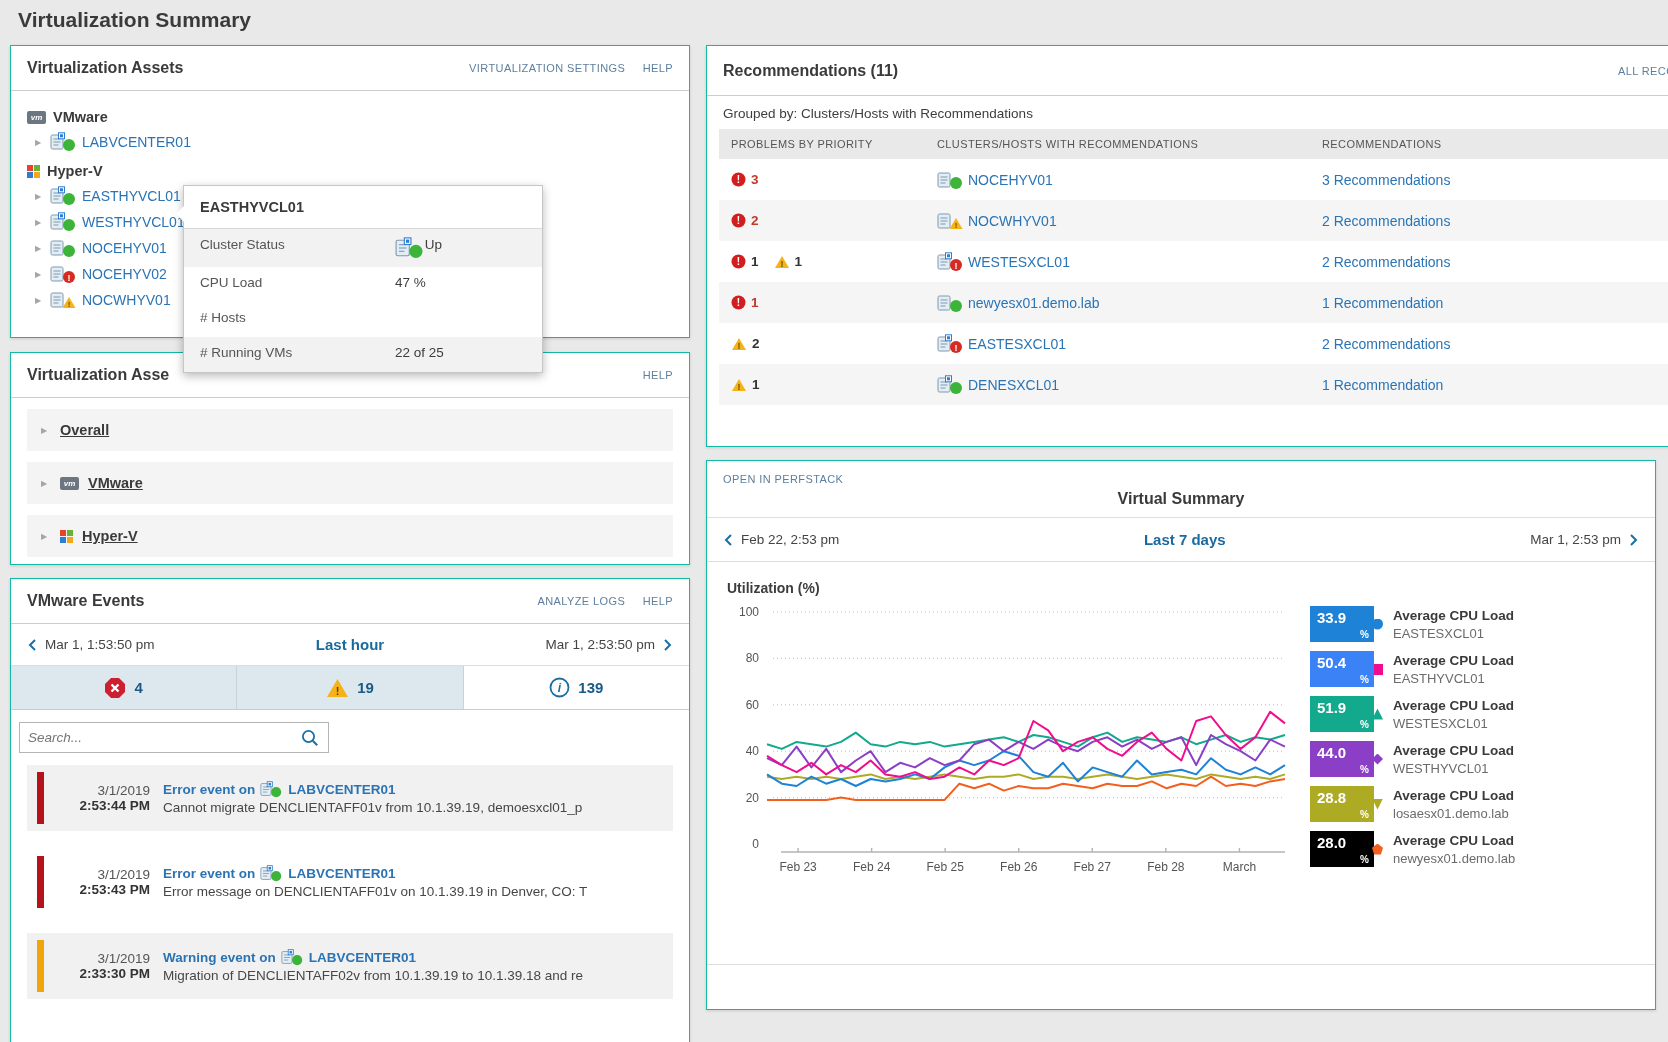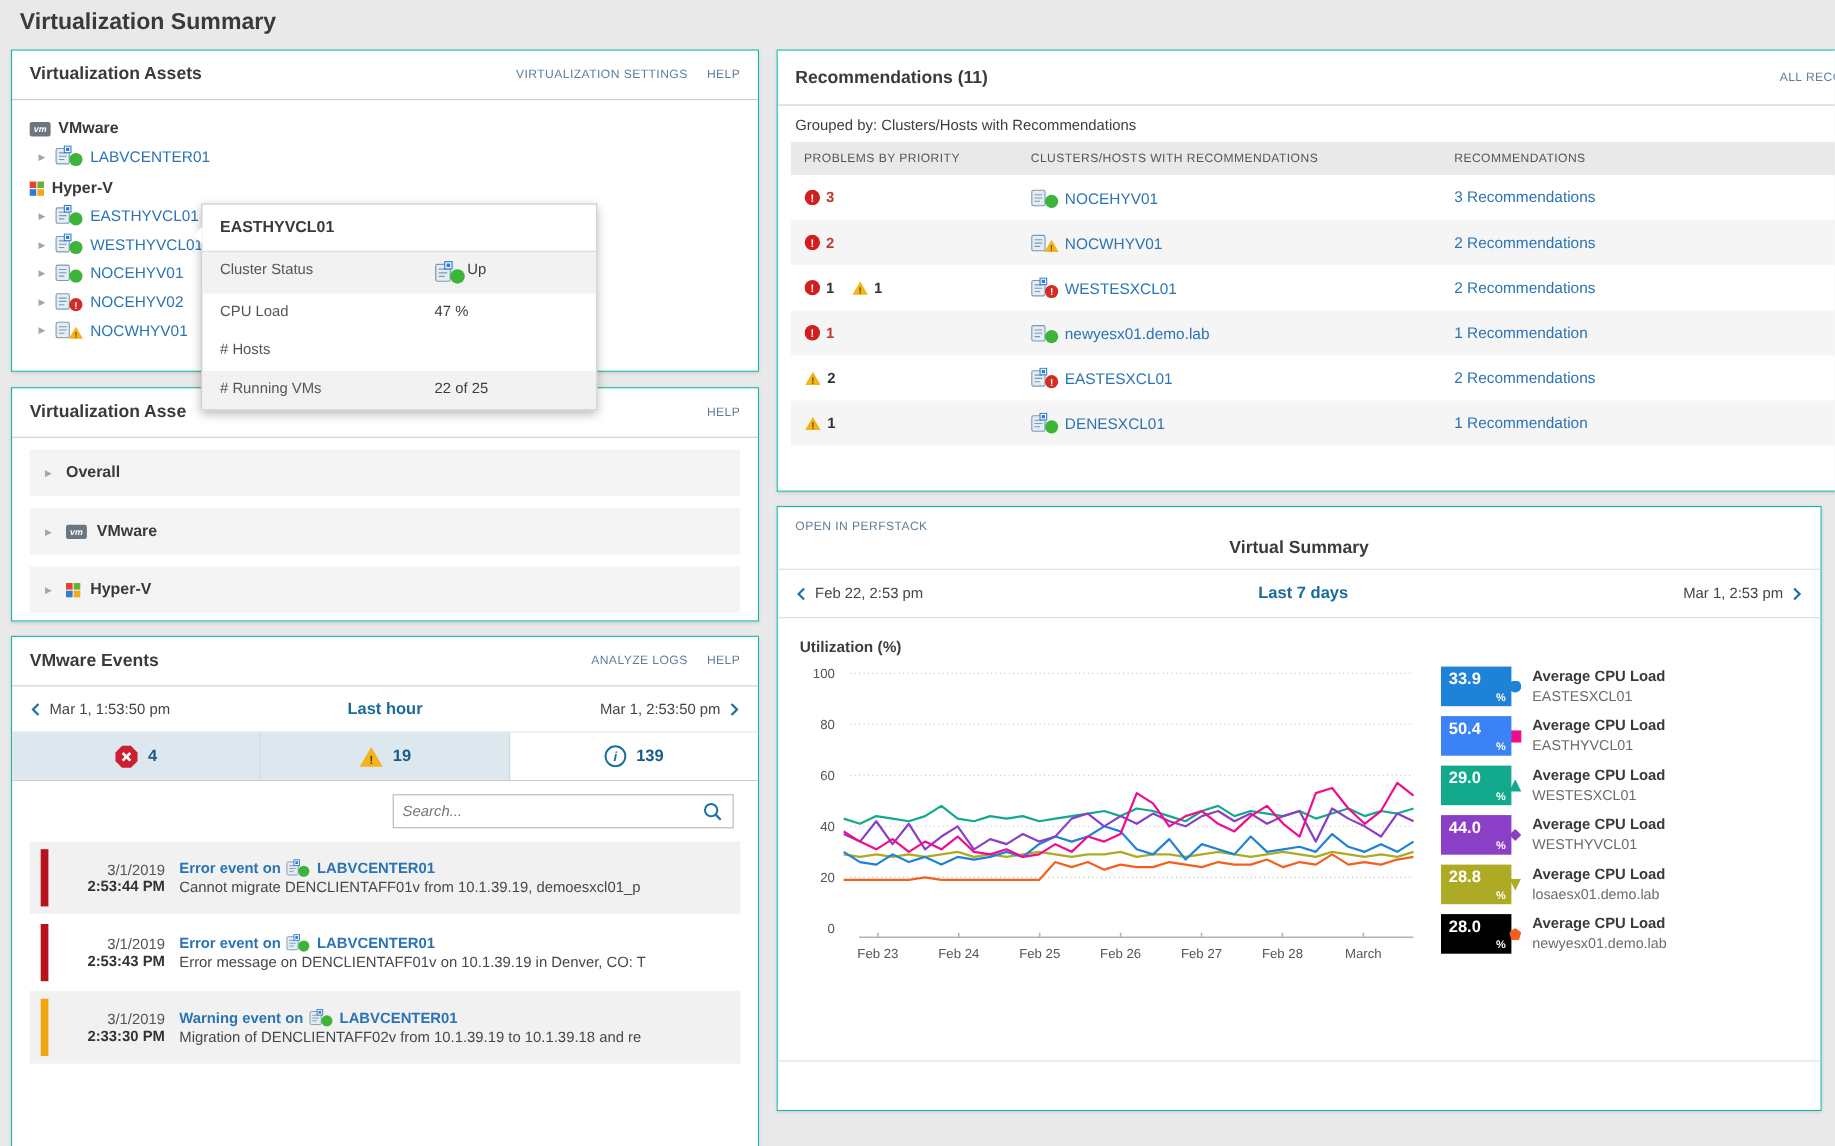"Overall" .sum-row .lbl { text-decoration: none -> underline }
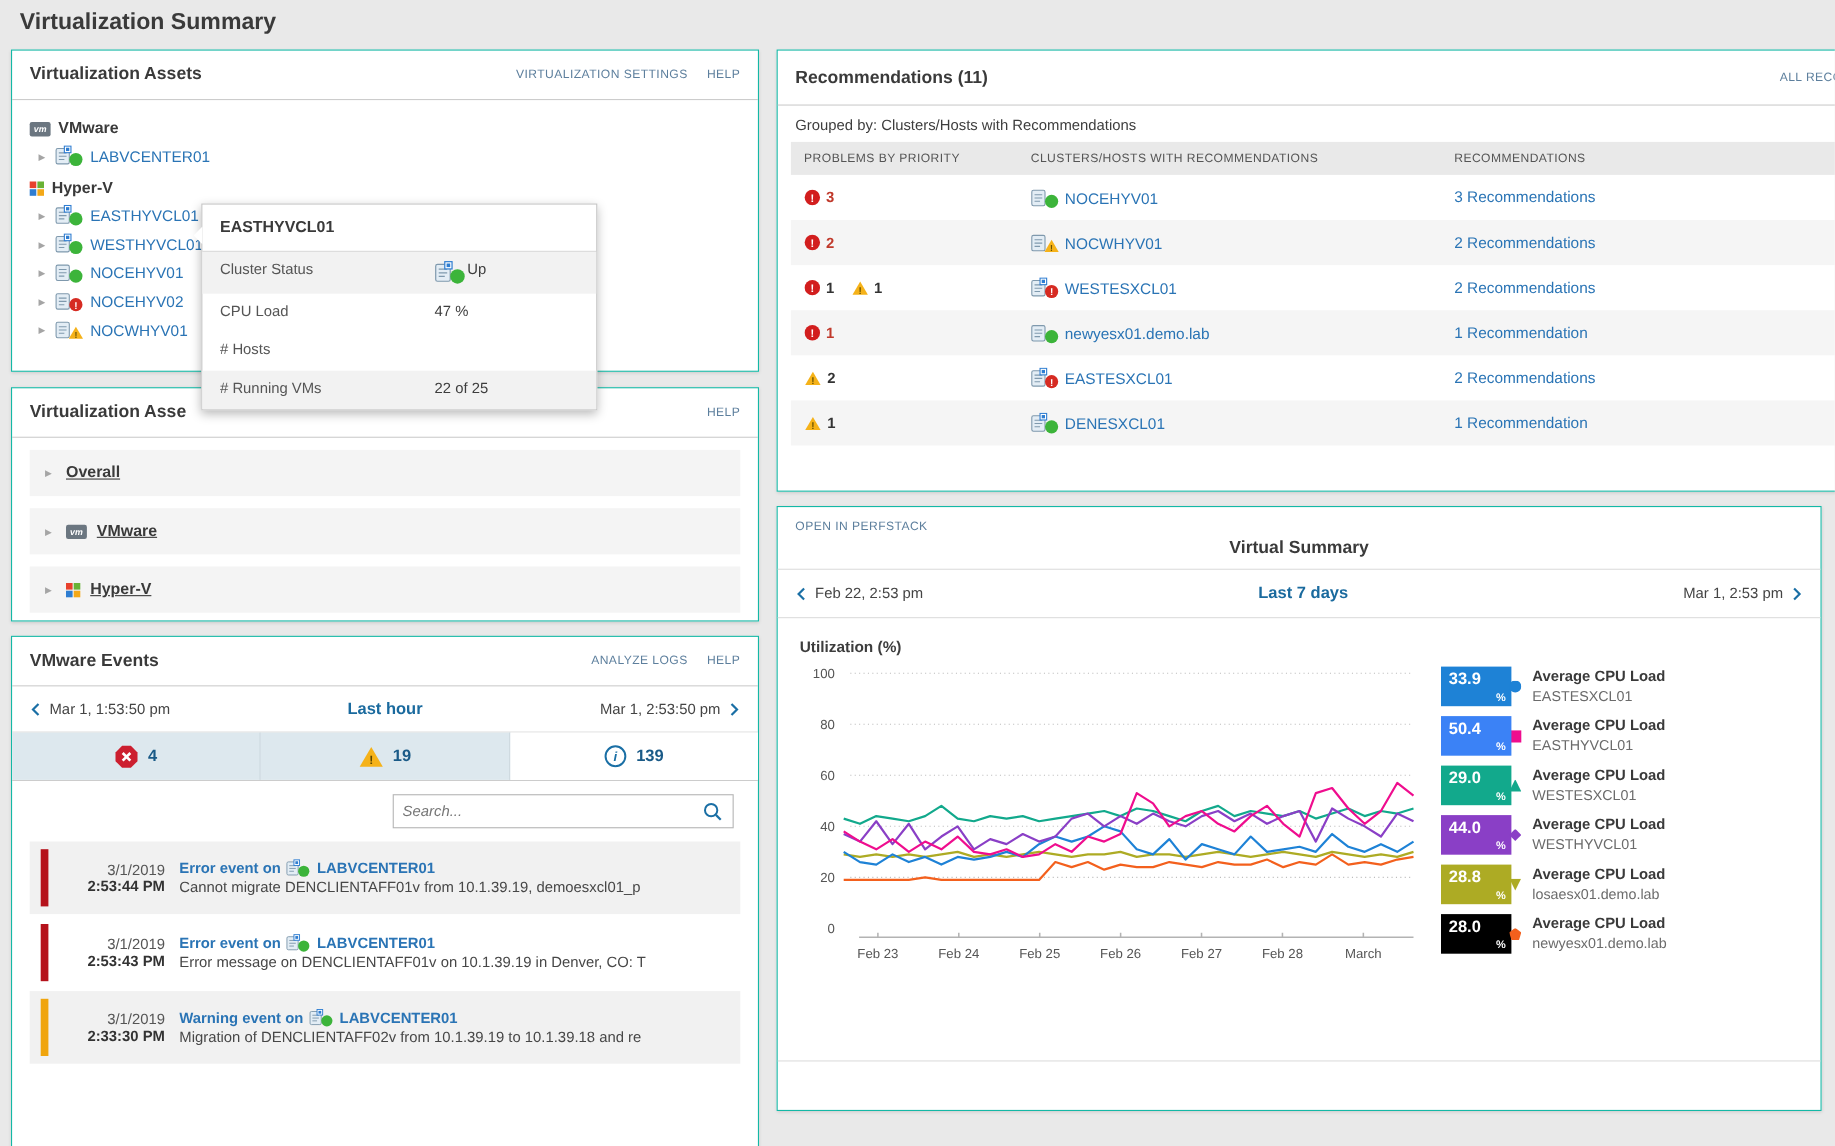"29.0" span.num { text: 29.0 -> 51.9 }
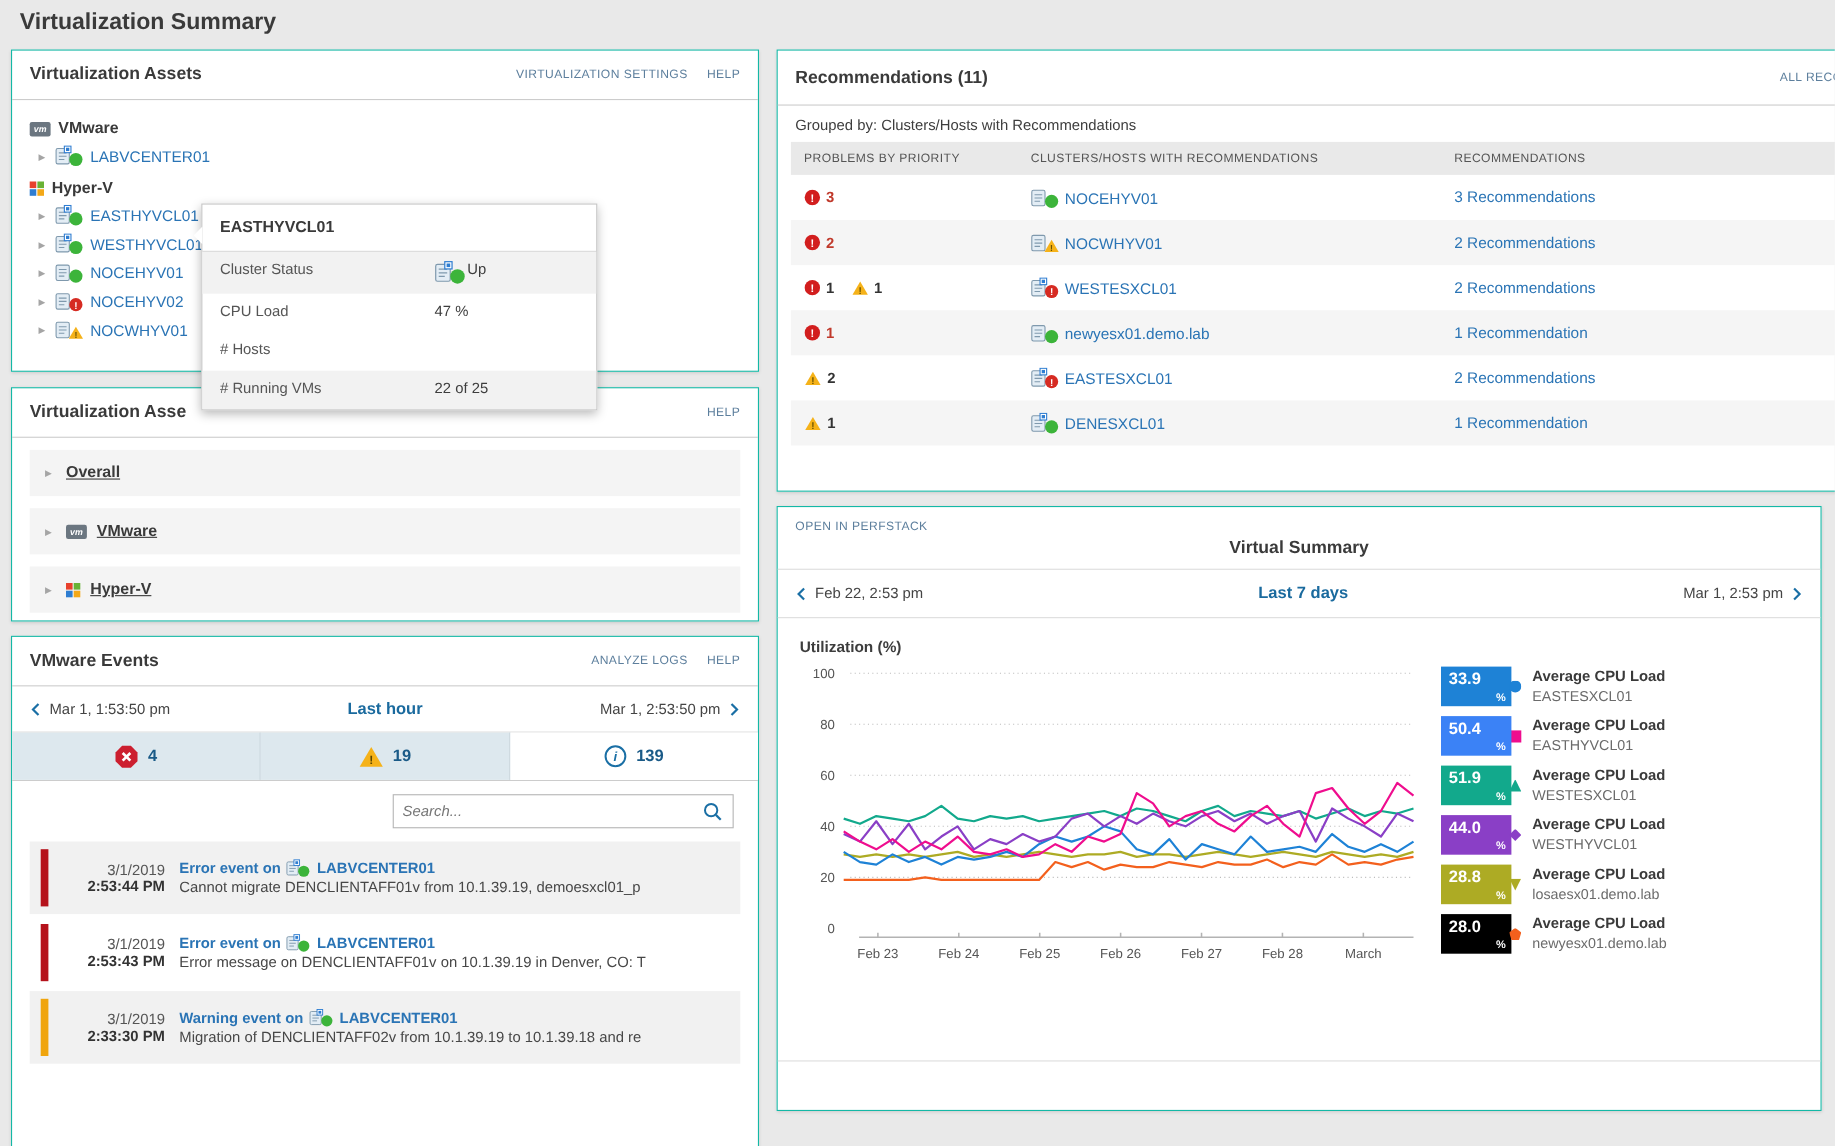"Search..." .searchrow { justify-content: flex-end -> none }
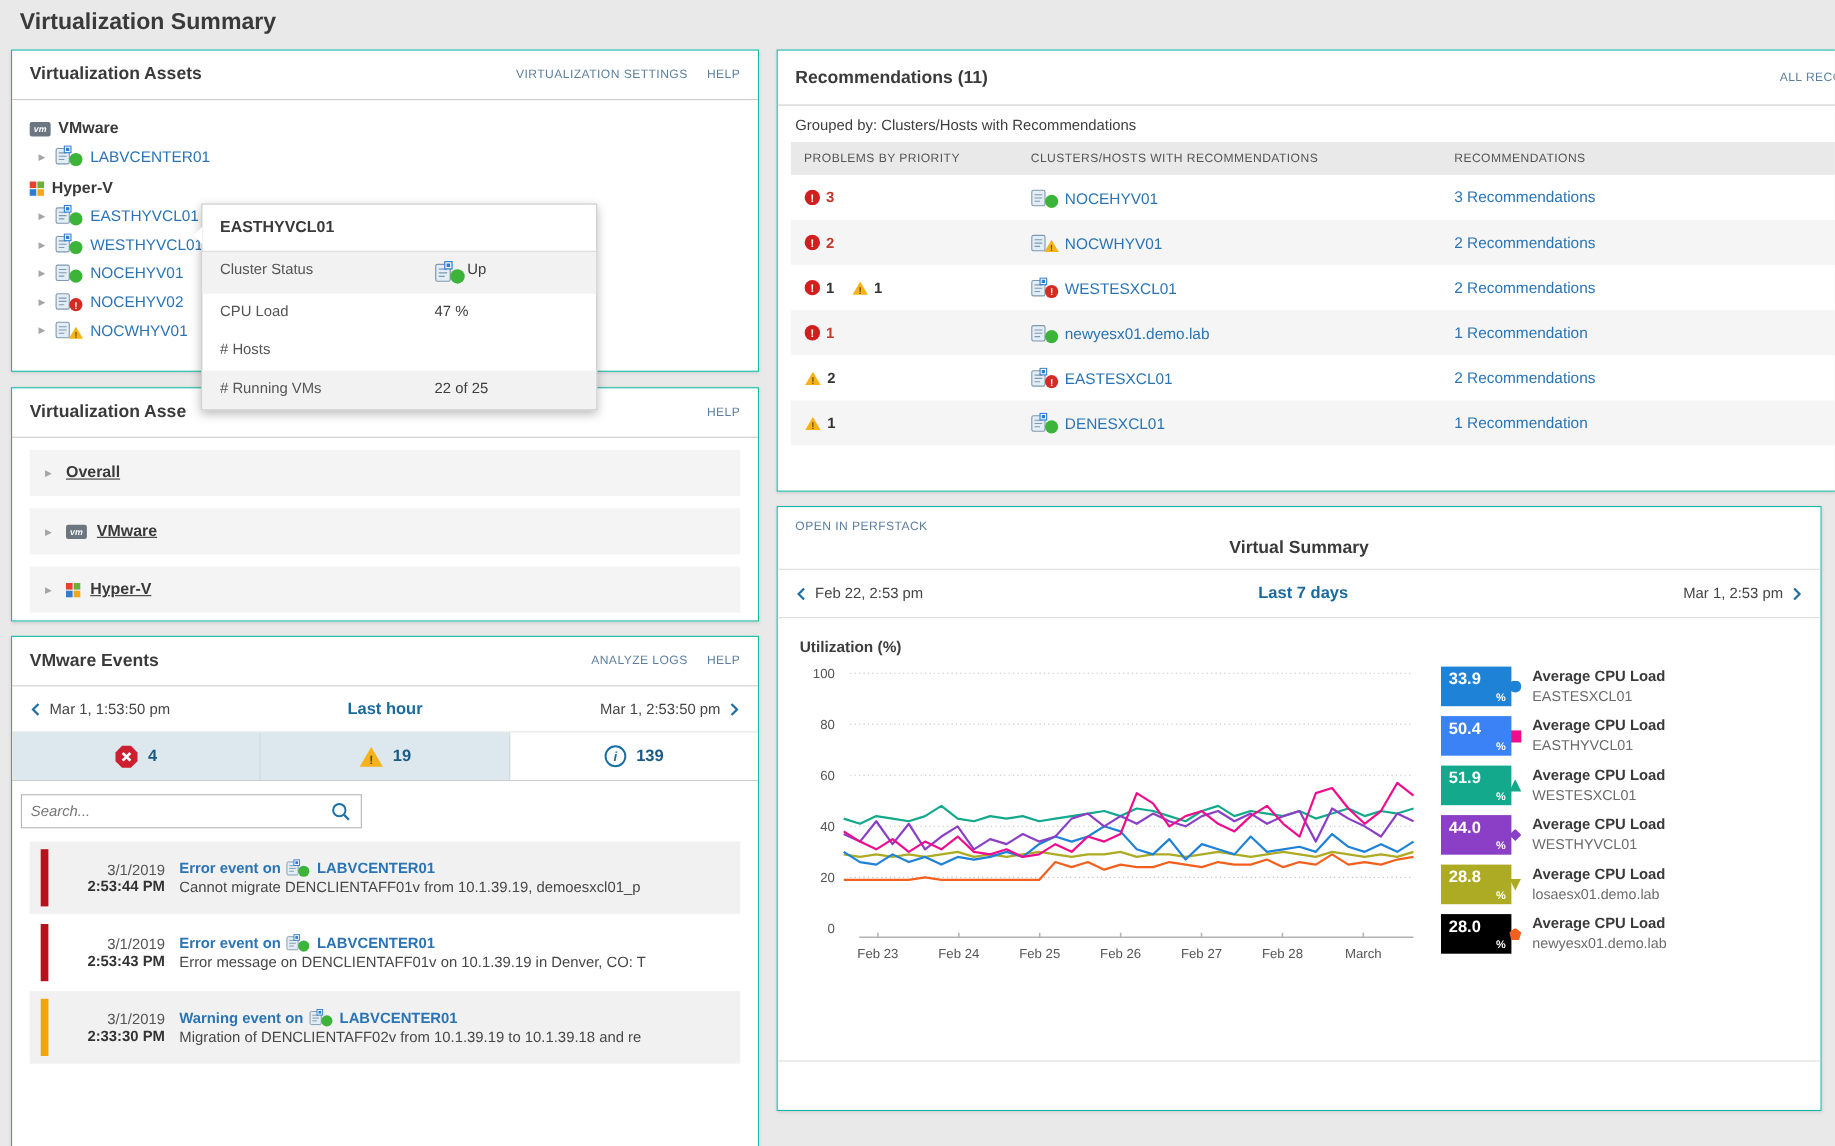"3/1/2019" .event { margin-bottom: 2px -> 18px }
